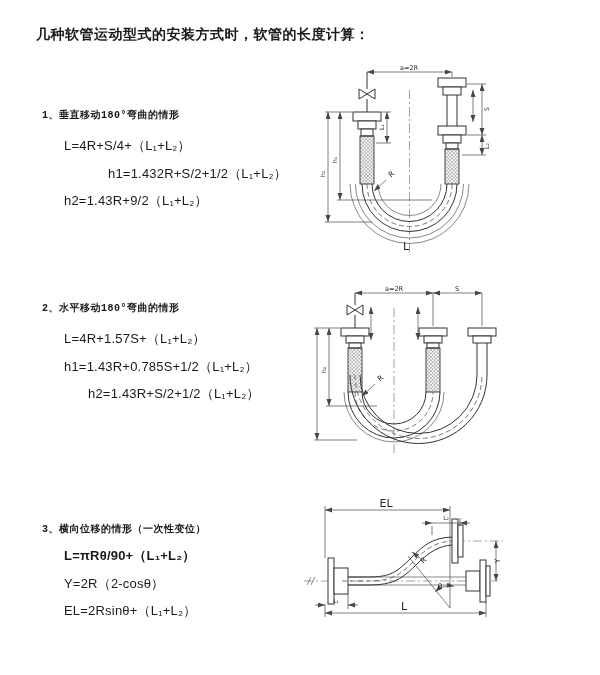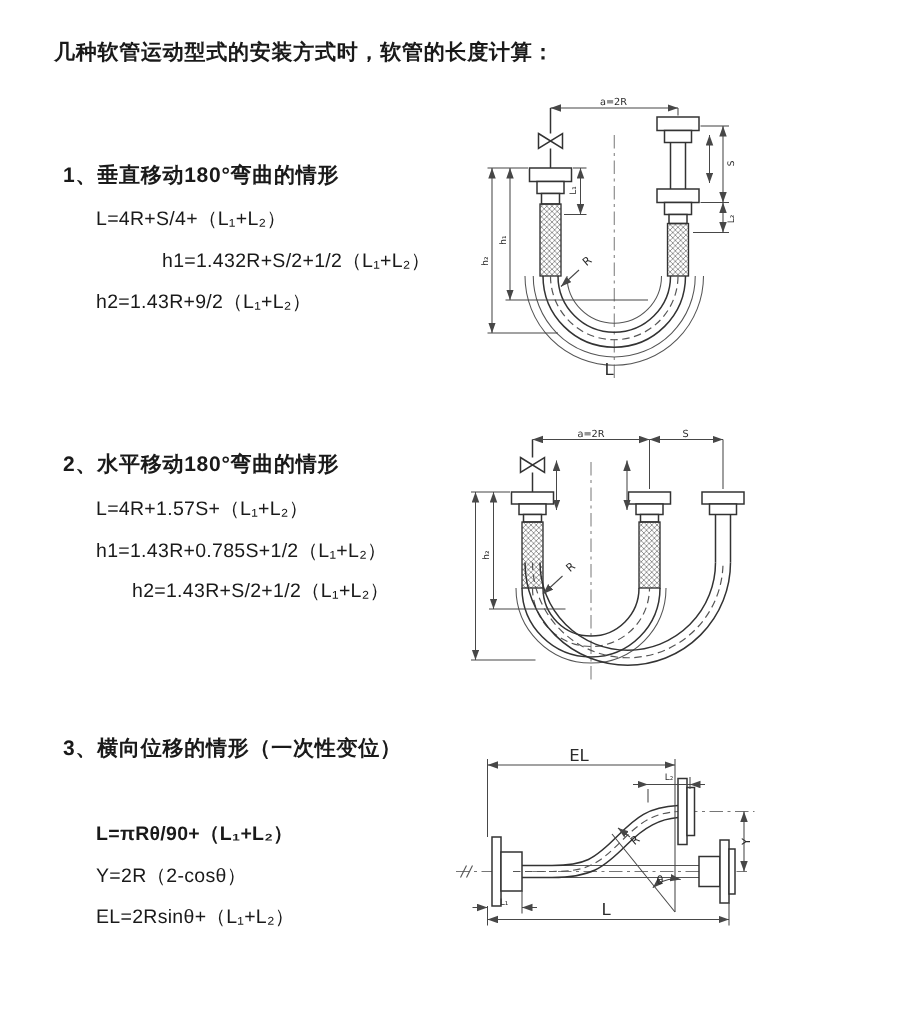"1、垂直移动180°弯曲的情形" .sec-head { font-family: none -> Liberation Mono, monospace; font-size: 14px -> 10px }
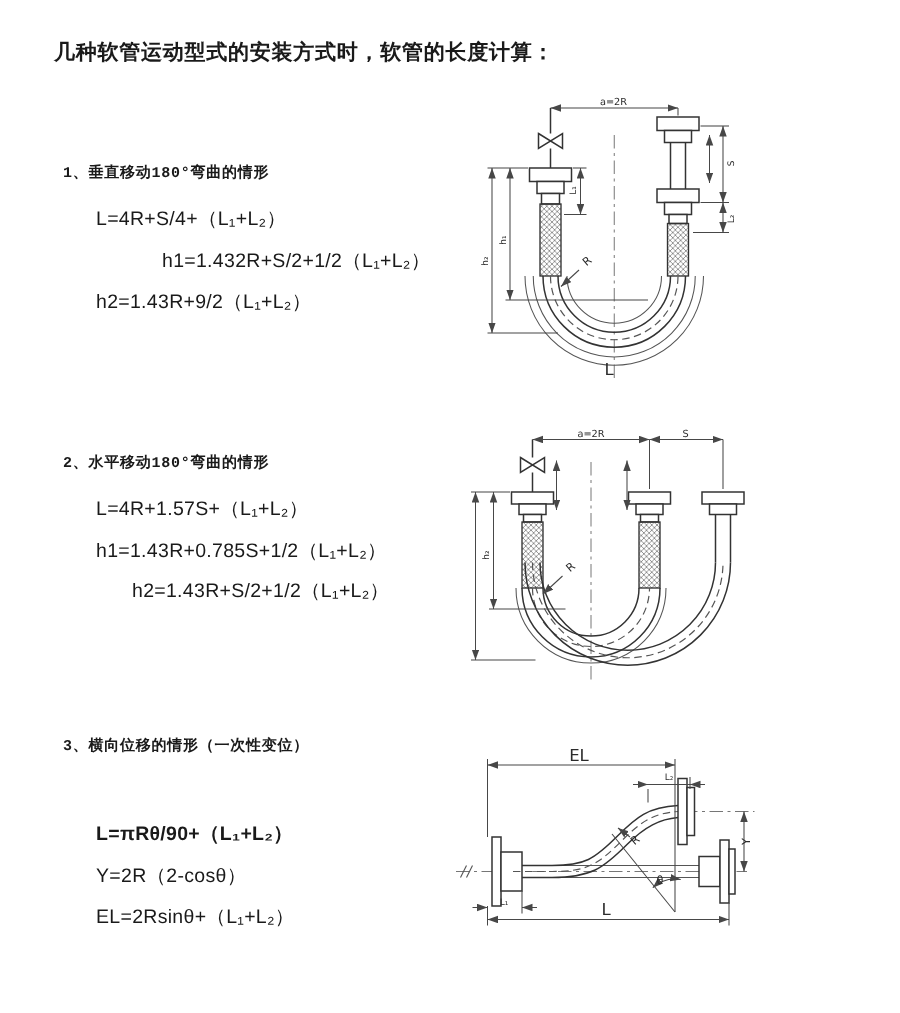"3、横向位移的情形（一次性变位）" div.abs { top: 490px -> 522px }
